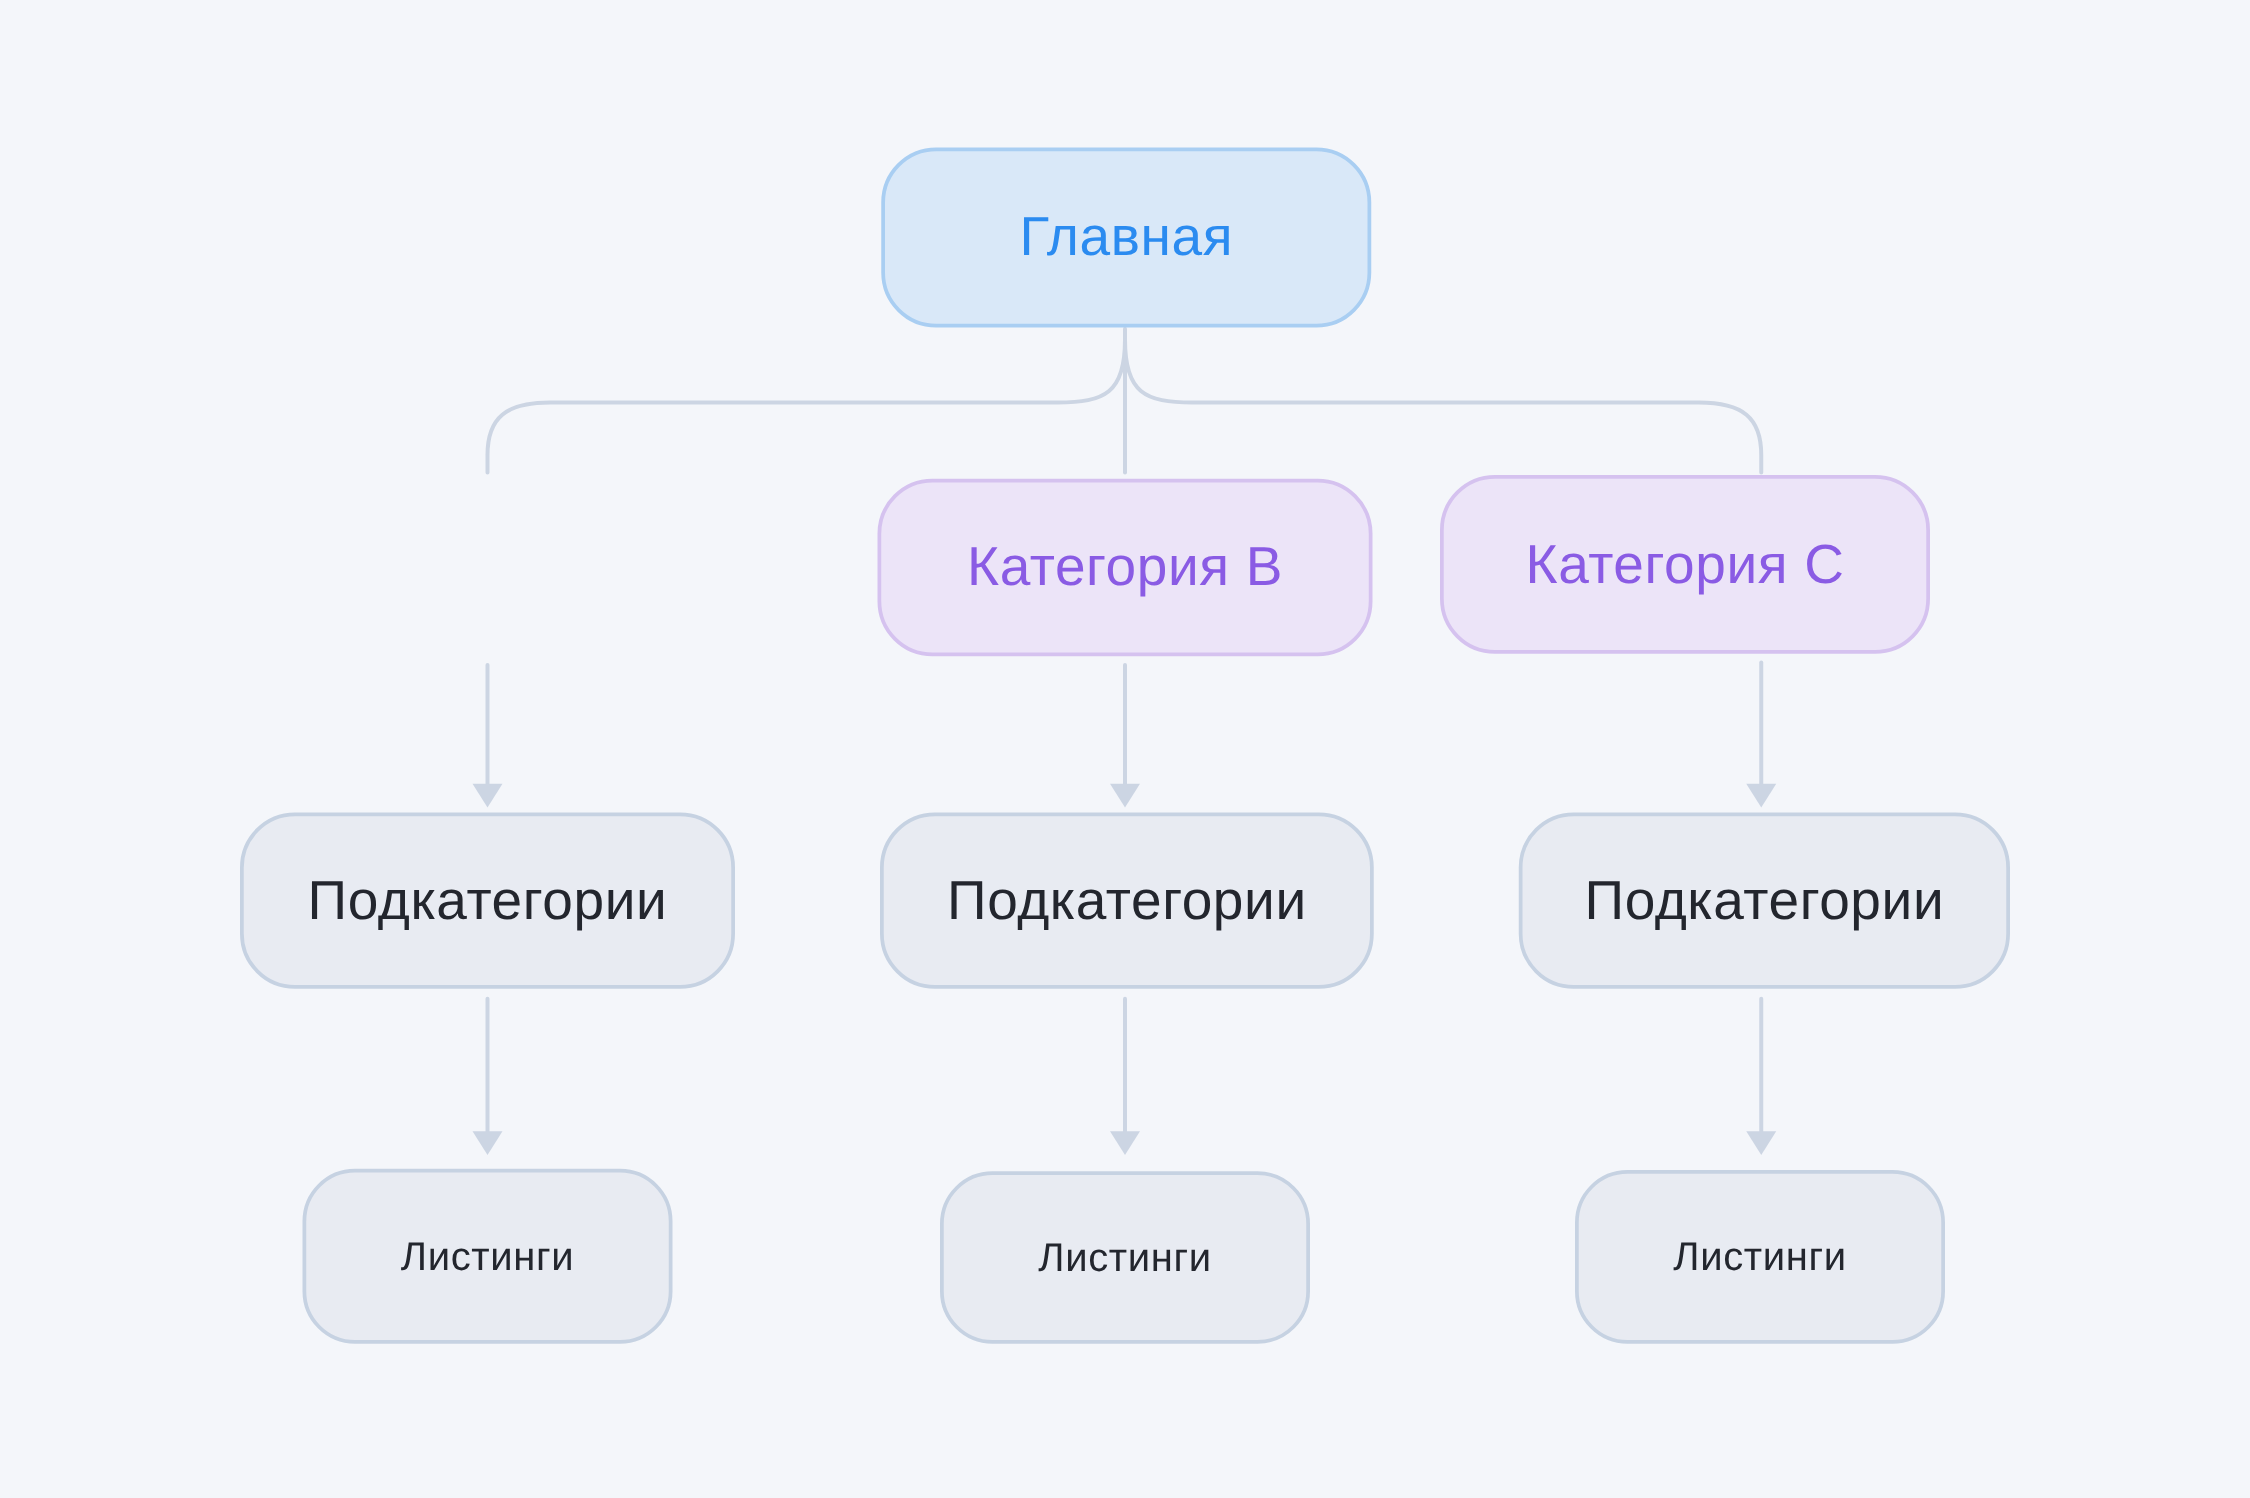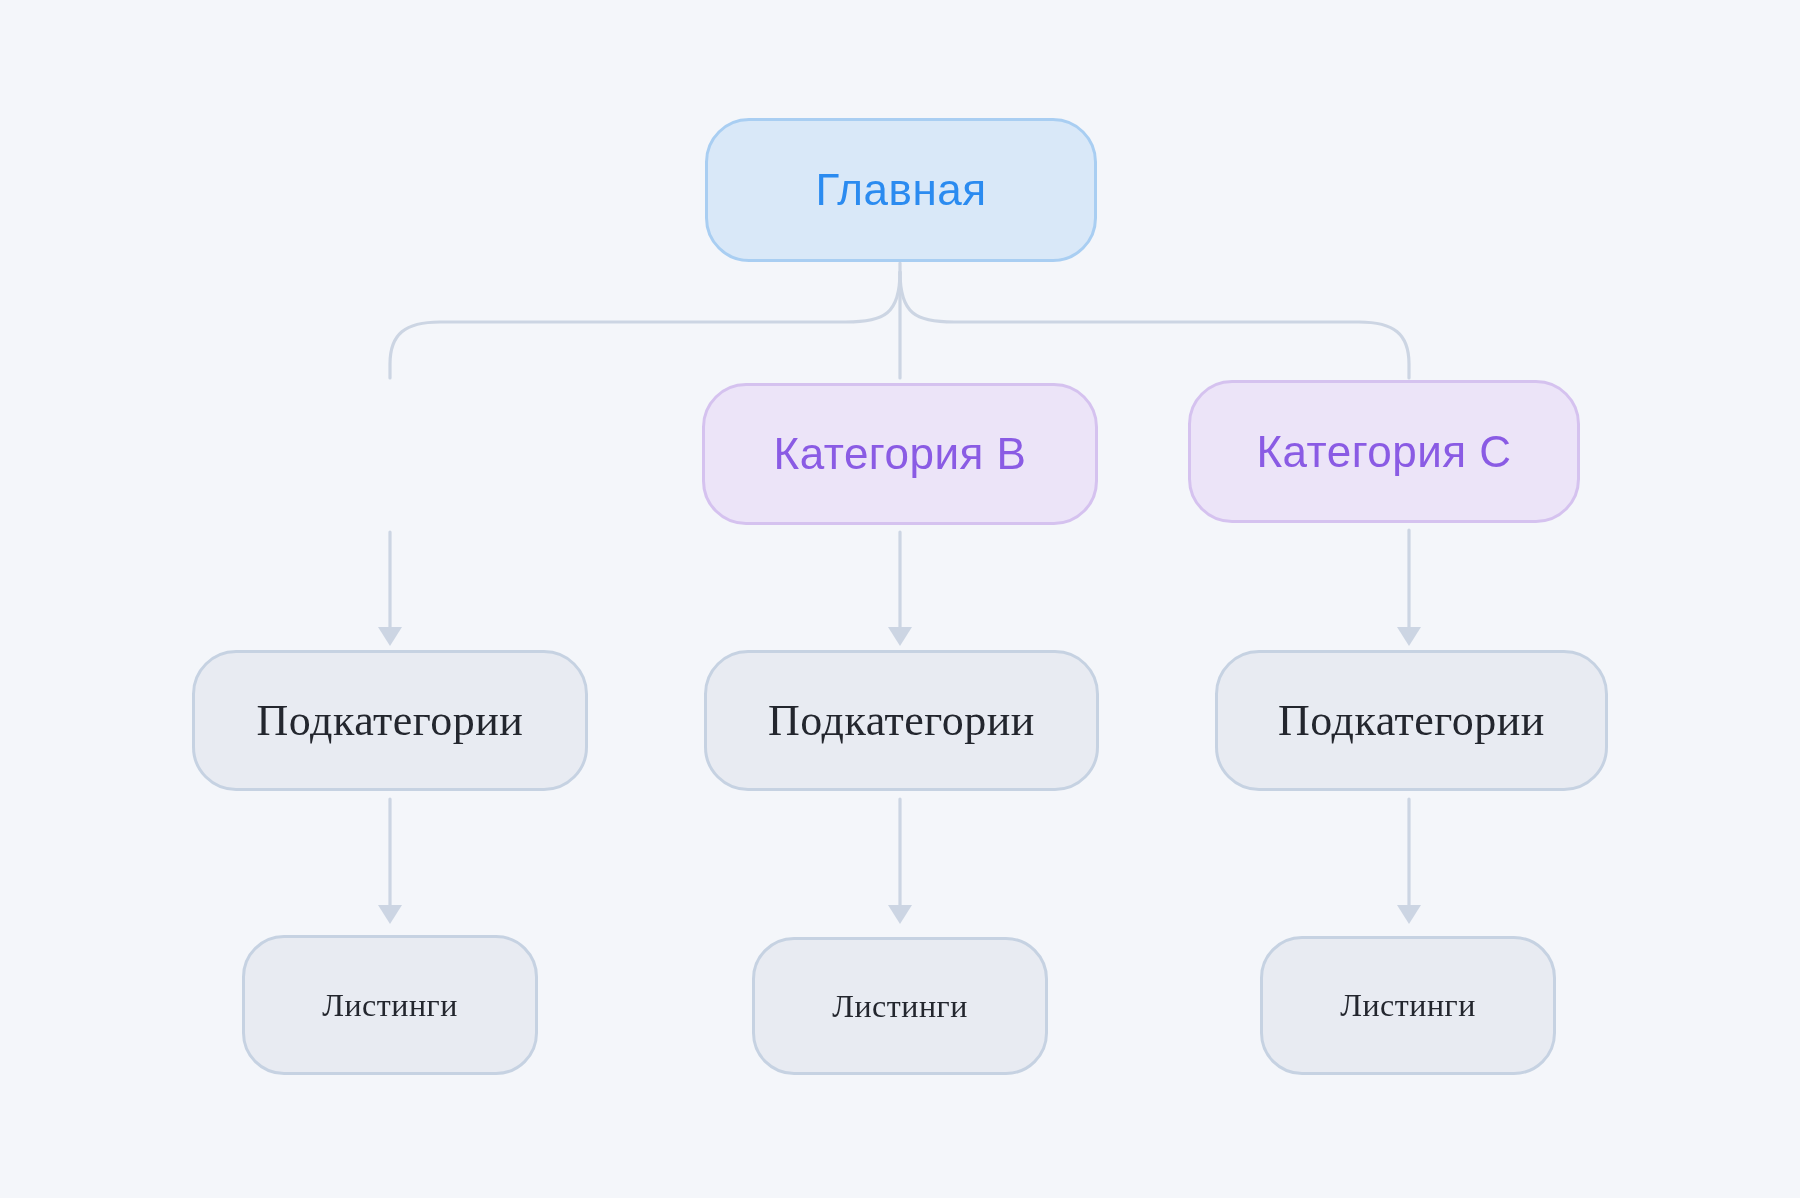"Категория C" #n-cat-c { left: 1188px -> 1152px }
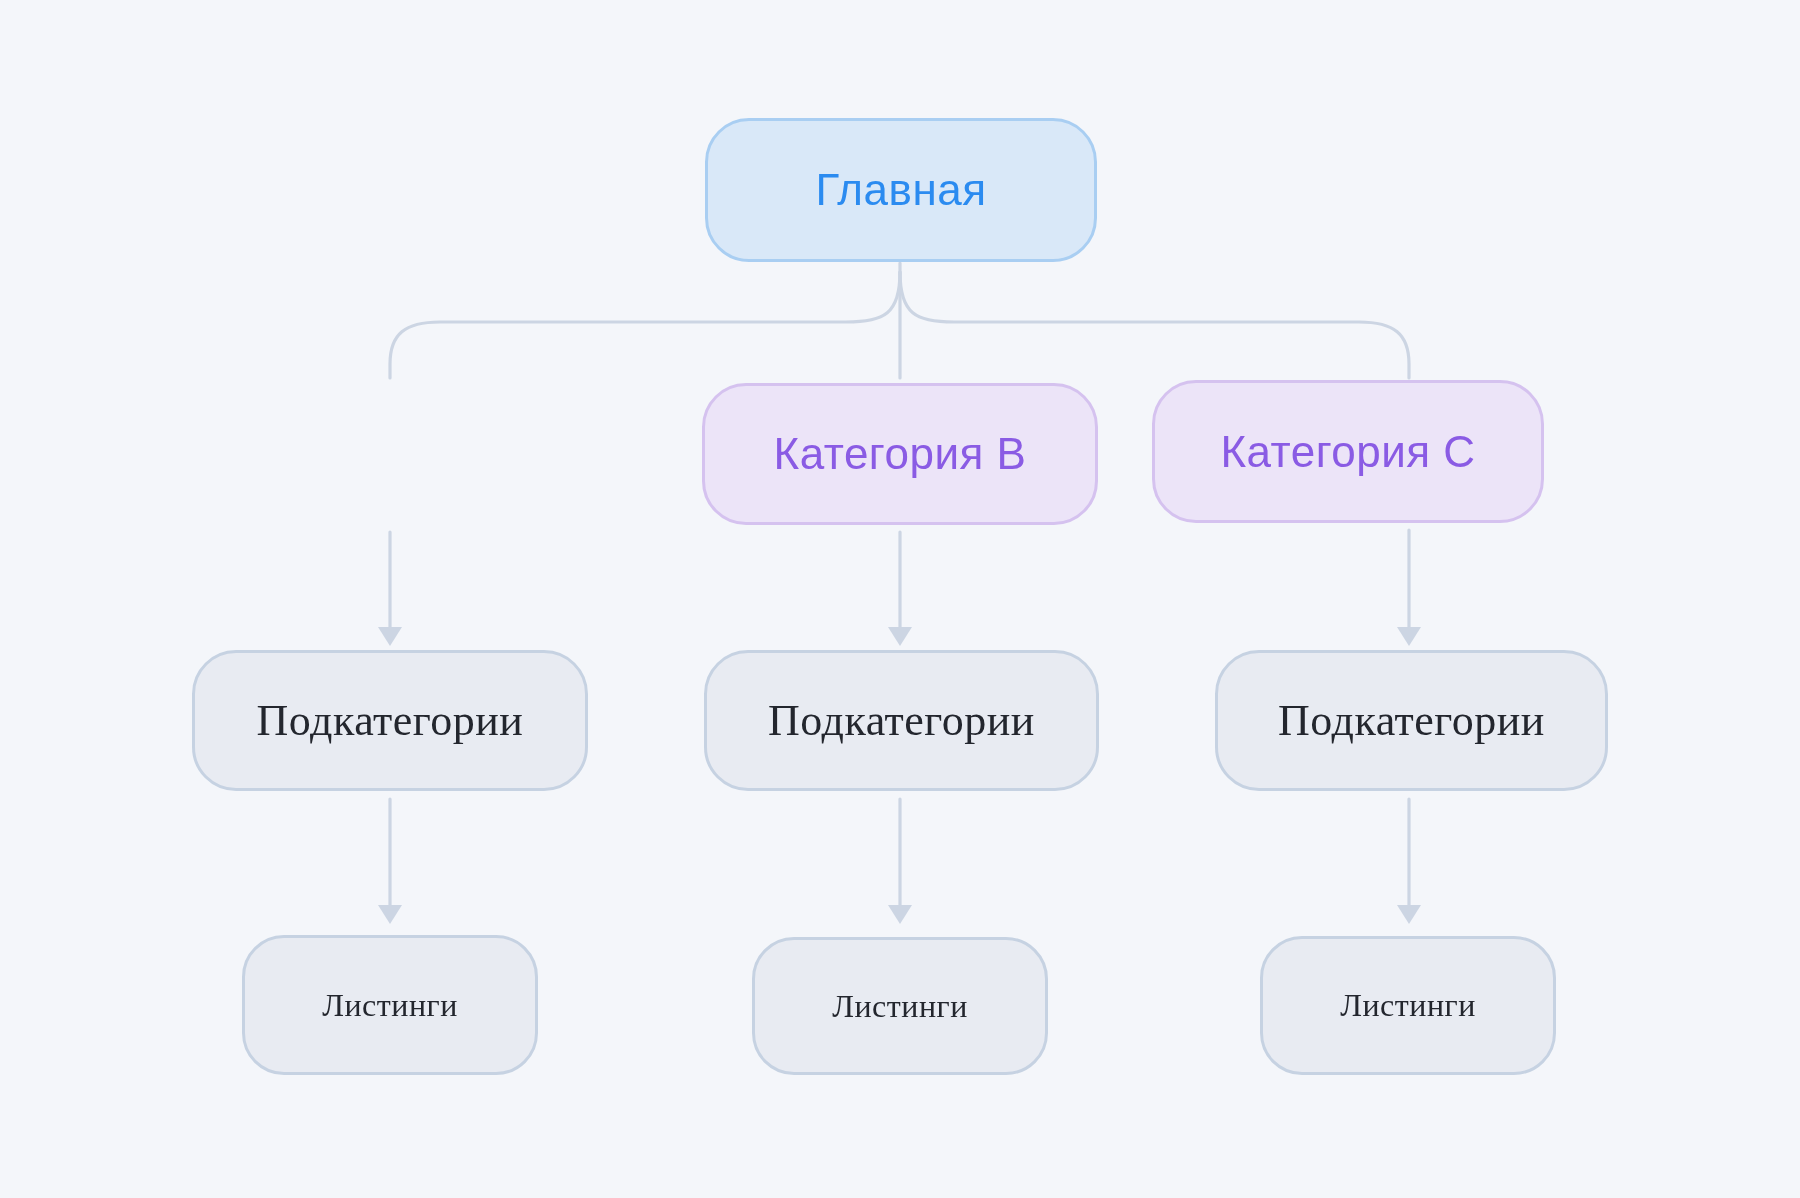"Подкатегории" .node-gray { font-family: Liberation Serif, serif -> none }
